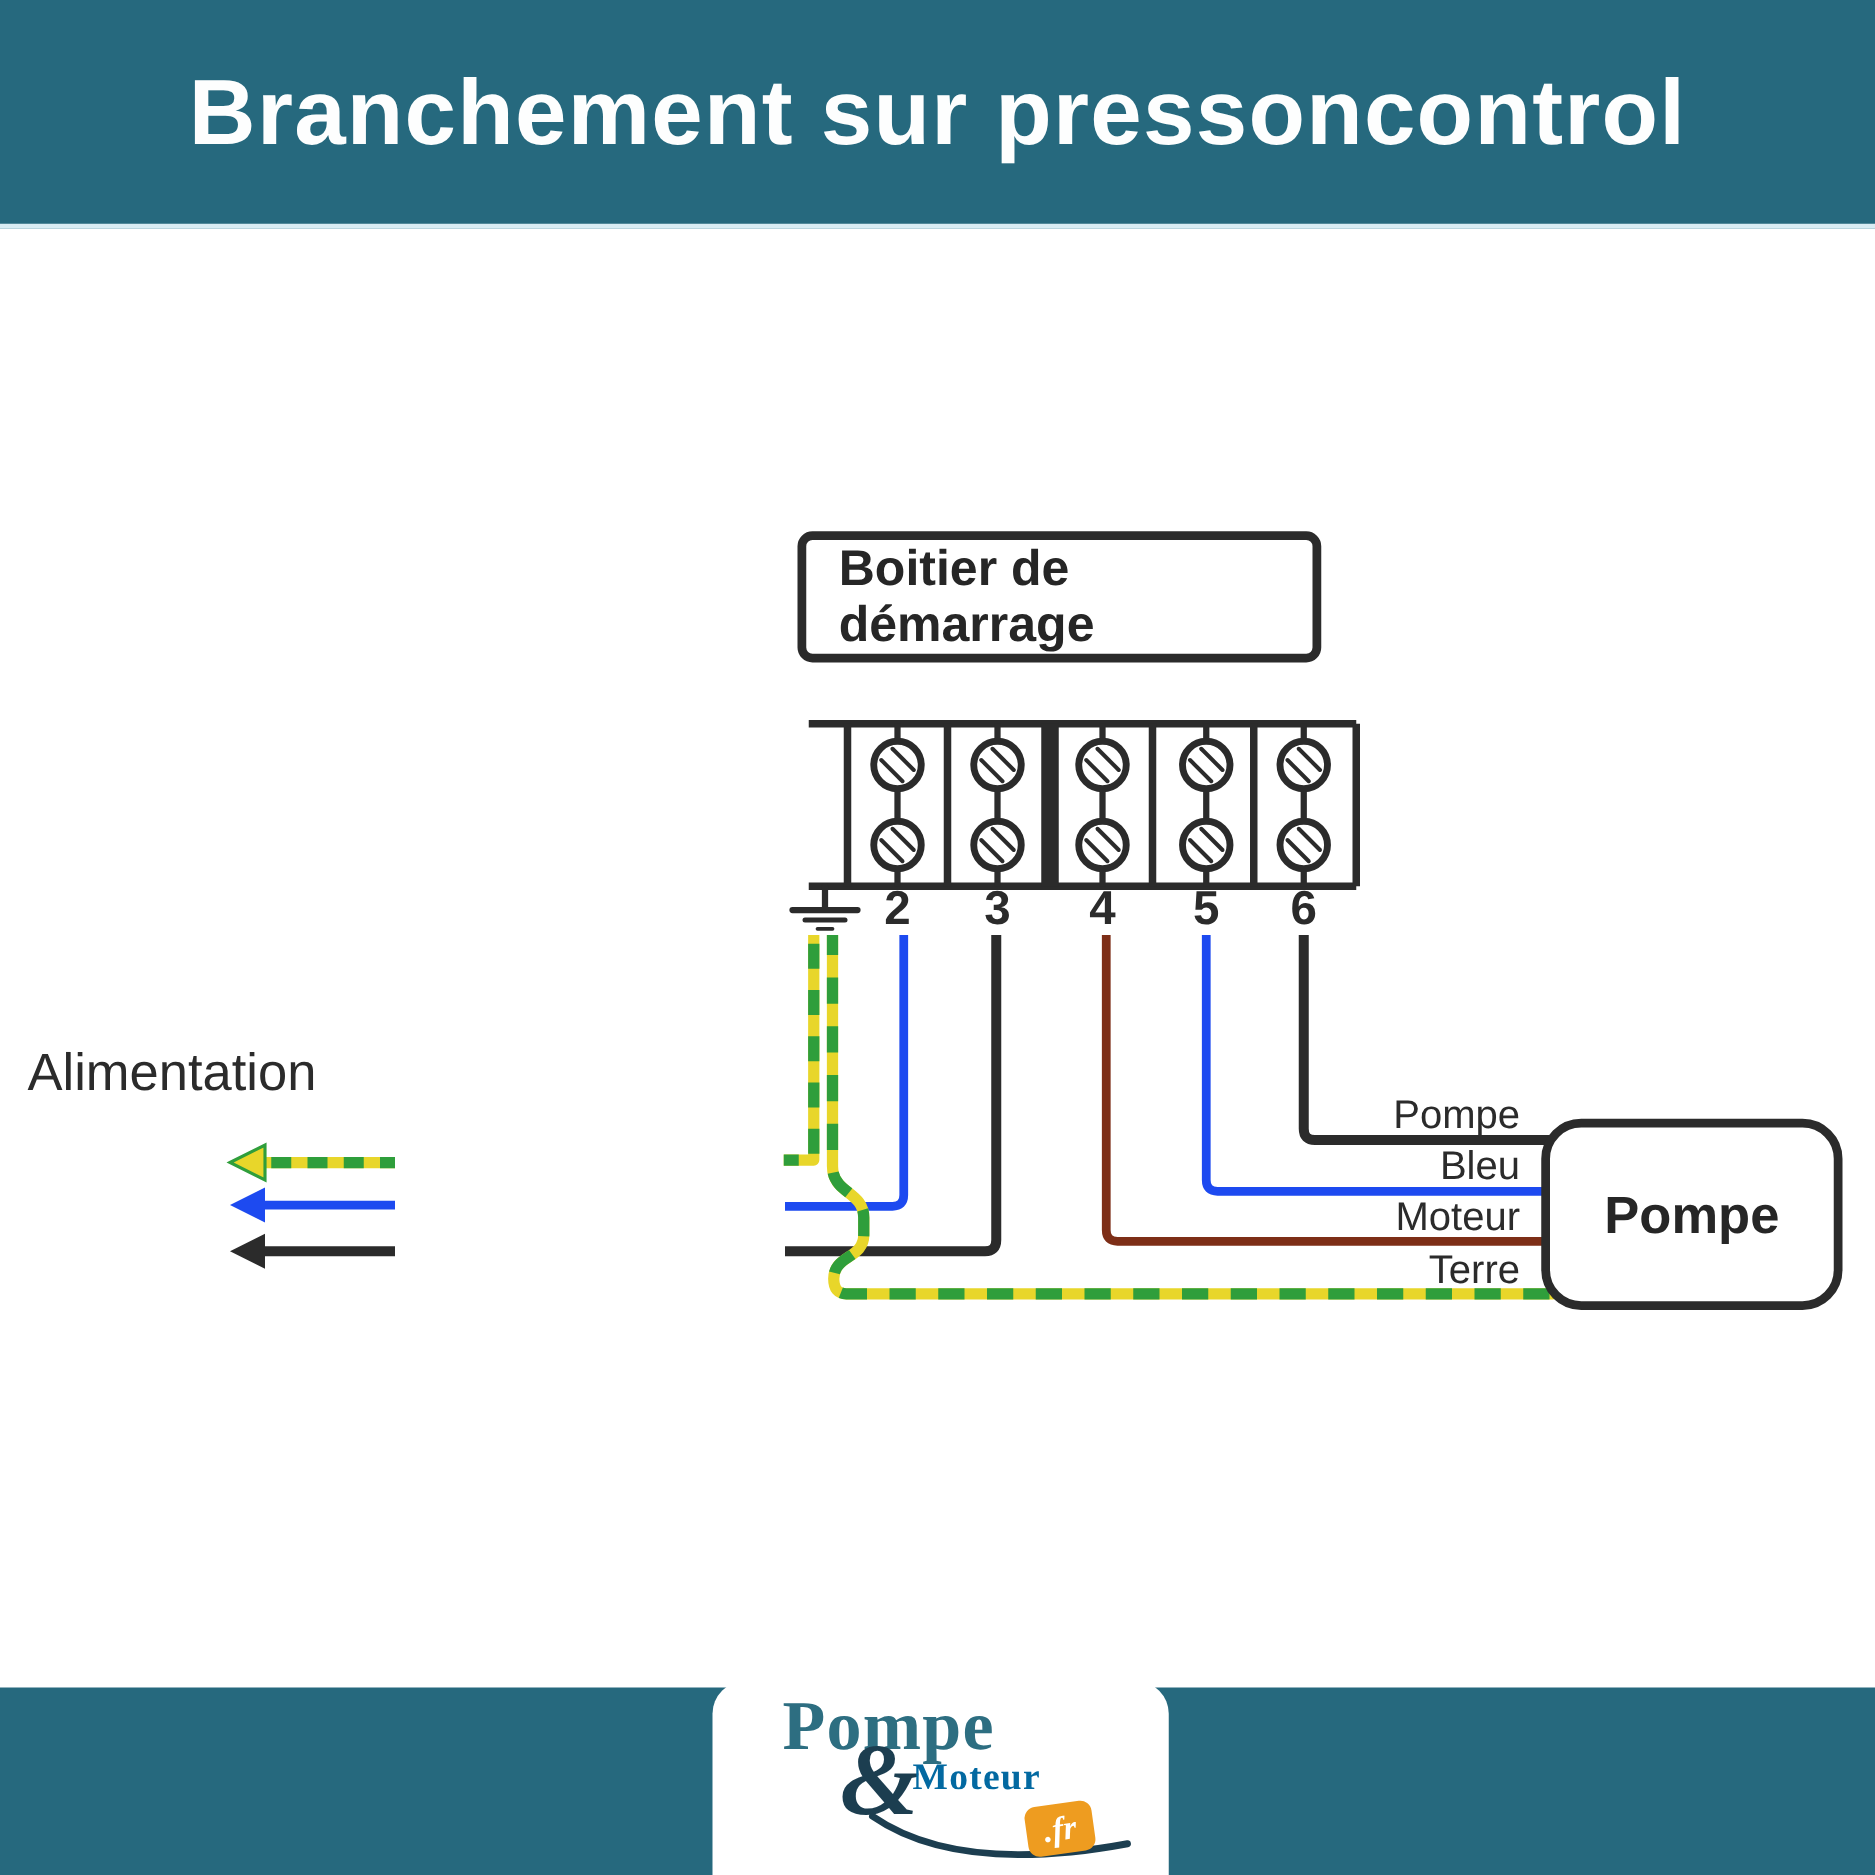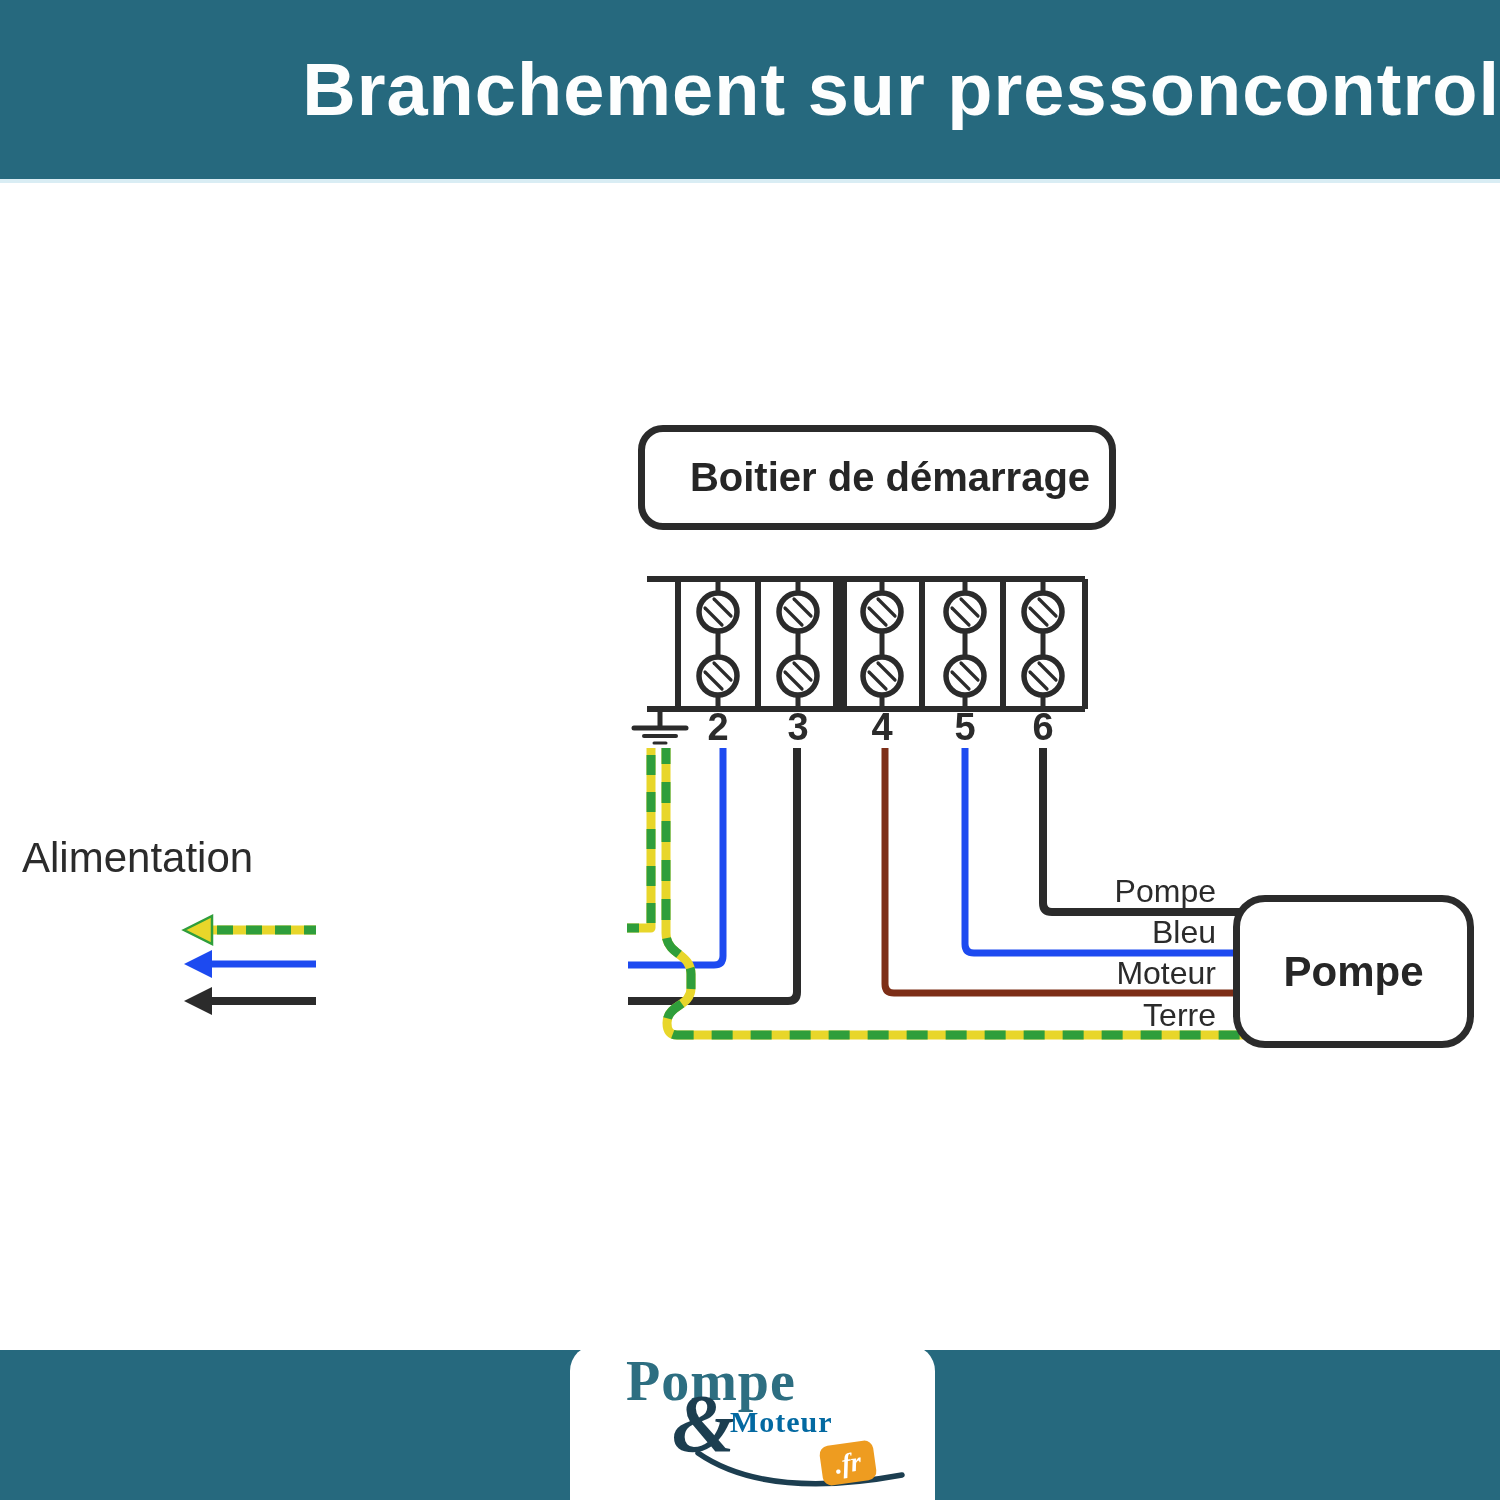"Branchement sur pressoncontrol" .header-band { justify-content: flex-end -> center }
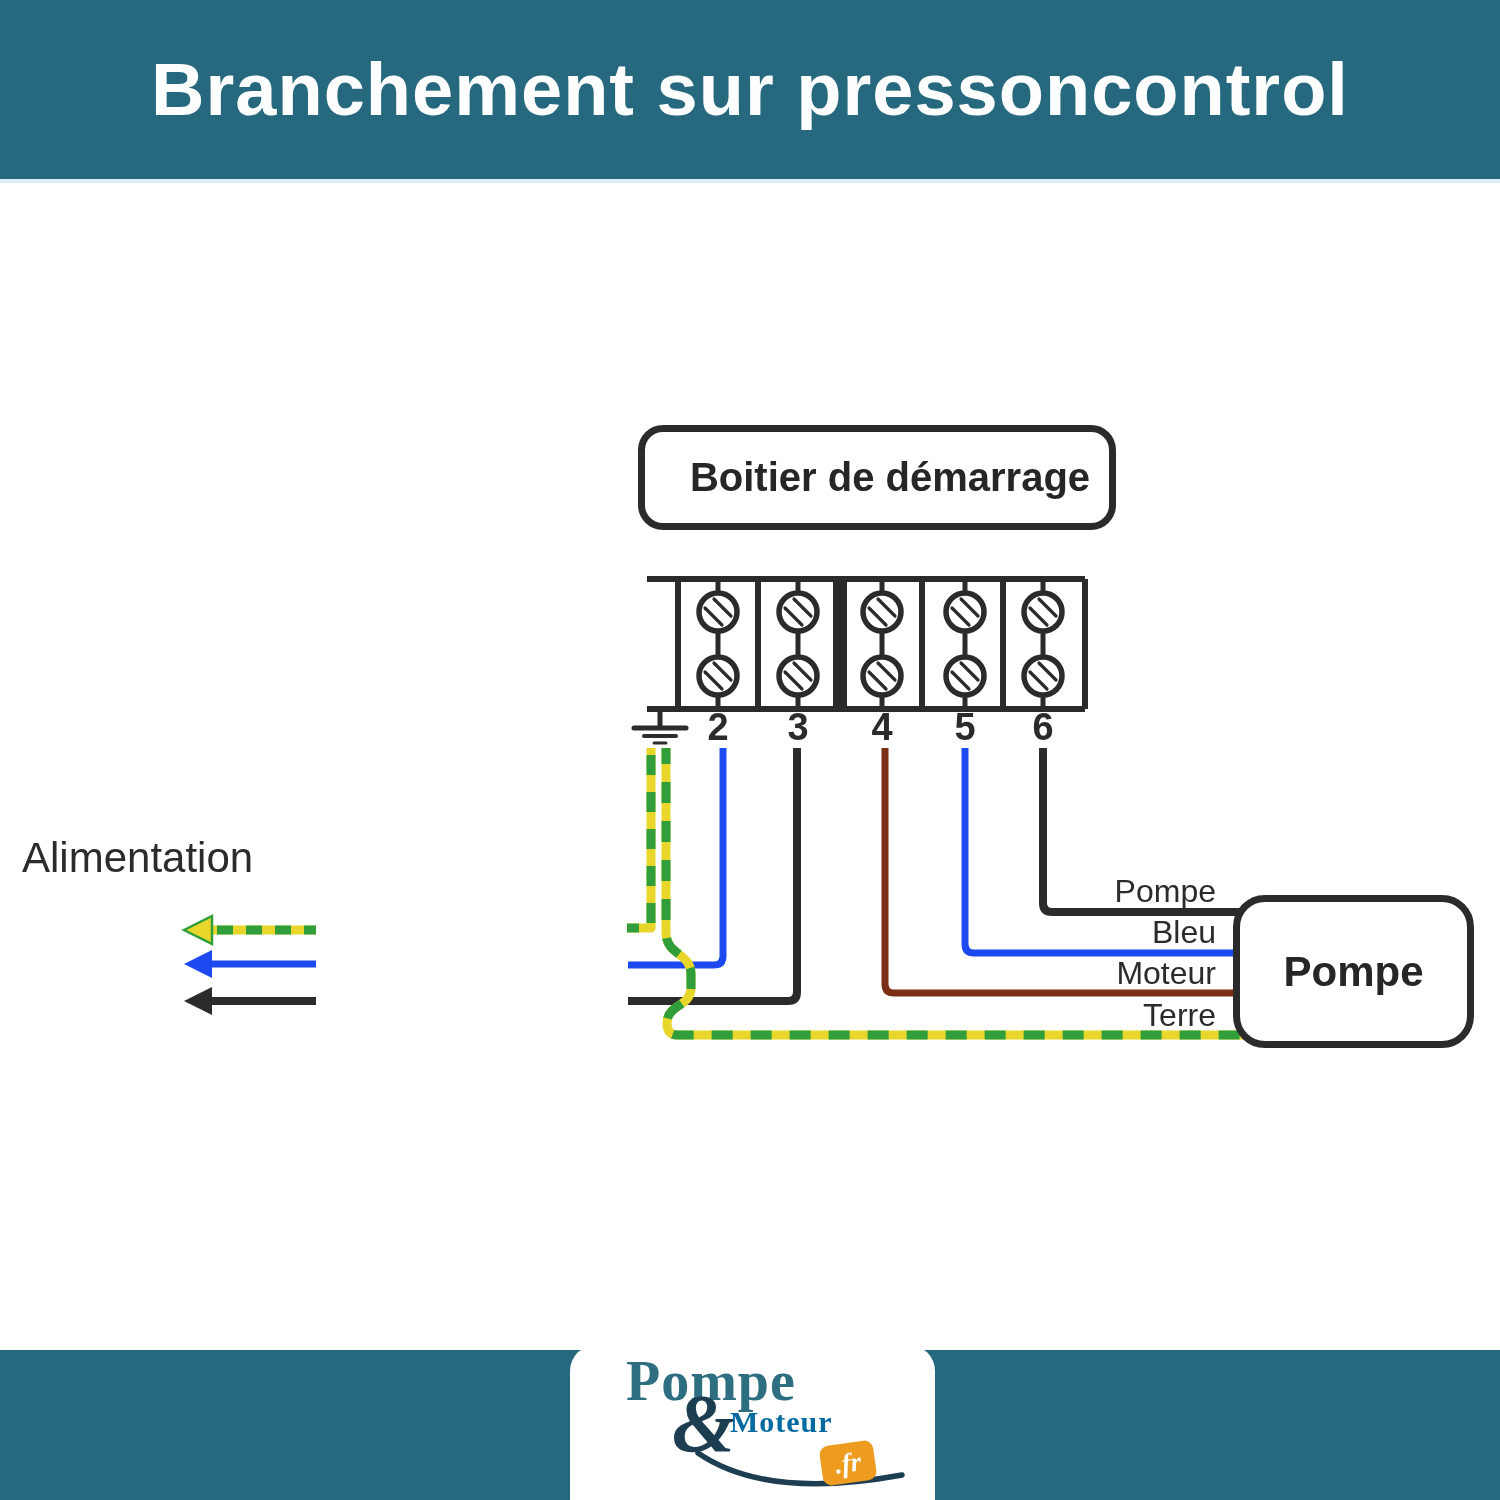"Boitier de démarrage" .box-boitier { border-radius: 25px -> 12px; width: 478px -> 419px }
